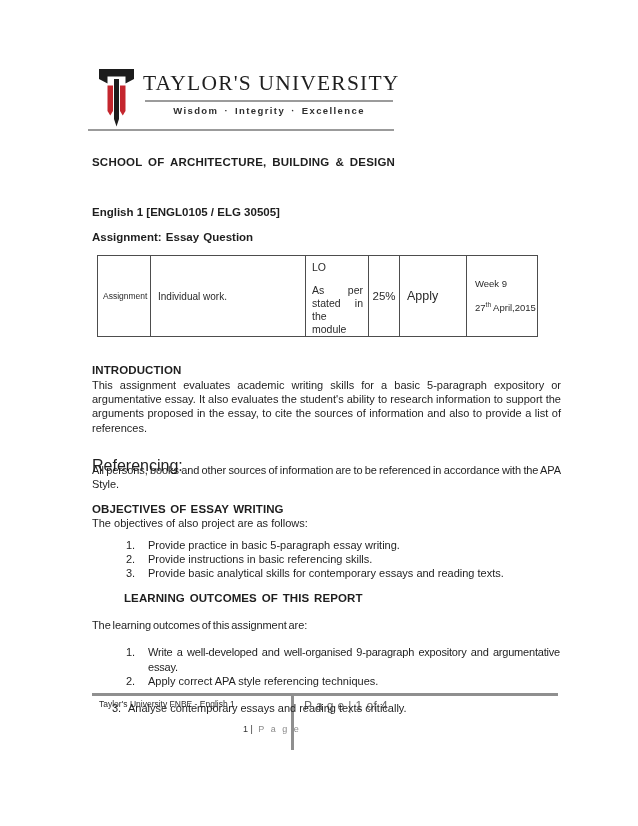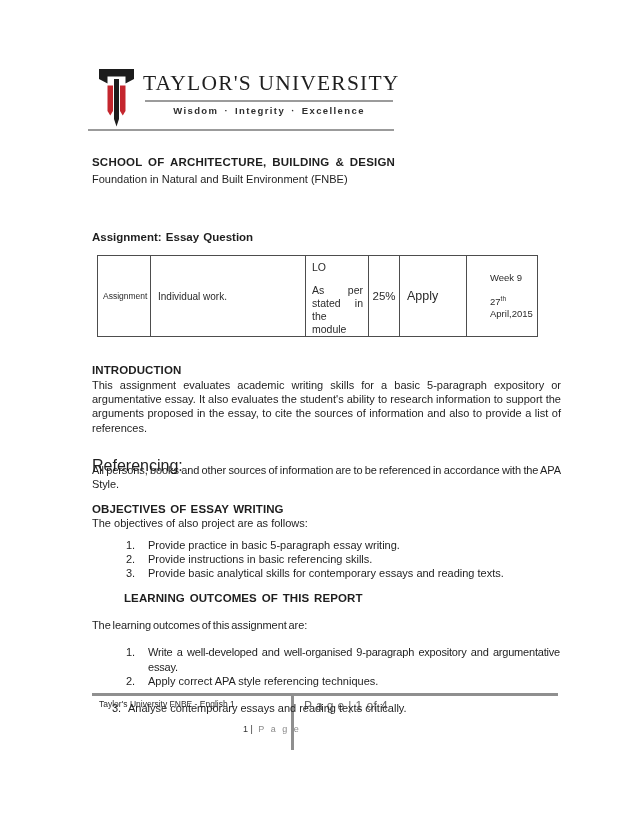"Foundation in Natural and Built" div.abs { html: <div>Foundation in Natural and Built Environment (FNBE)</div> -> none }
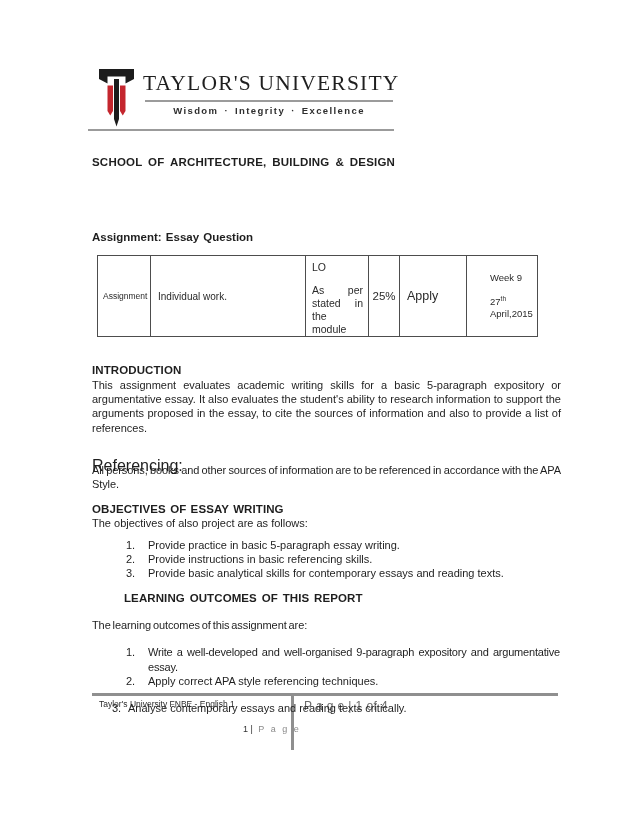"English 1 [ENGL0105 / ELG" div.abs { html: none -> <div>English 1 [ENGL0105 / ELG 30505]</div> }
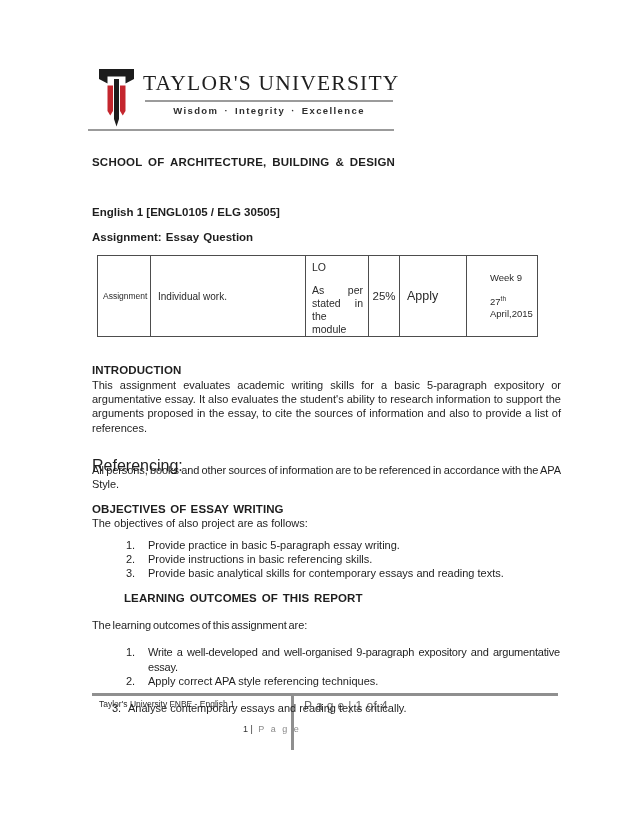"Week 9" .td-due { padding-left: 23px -> 8px }
